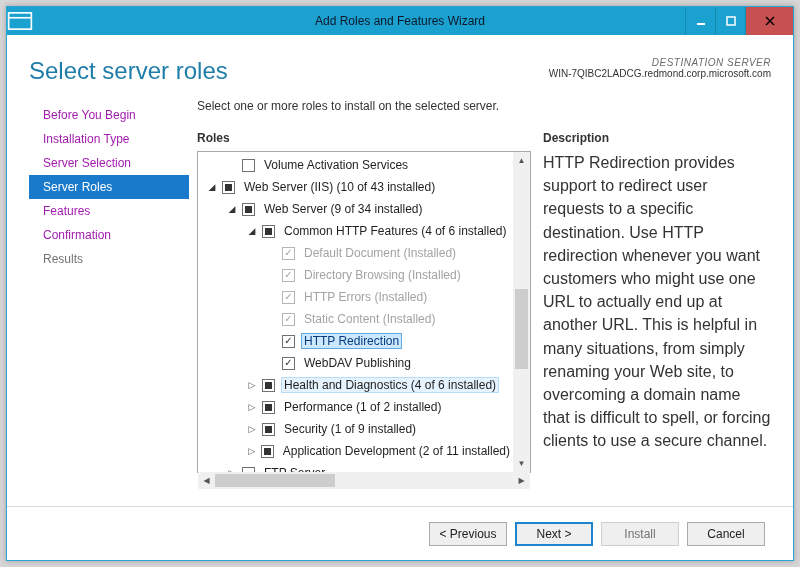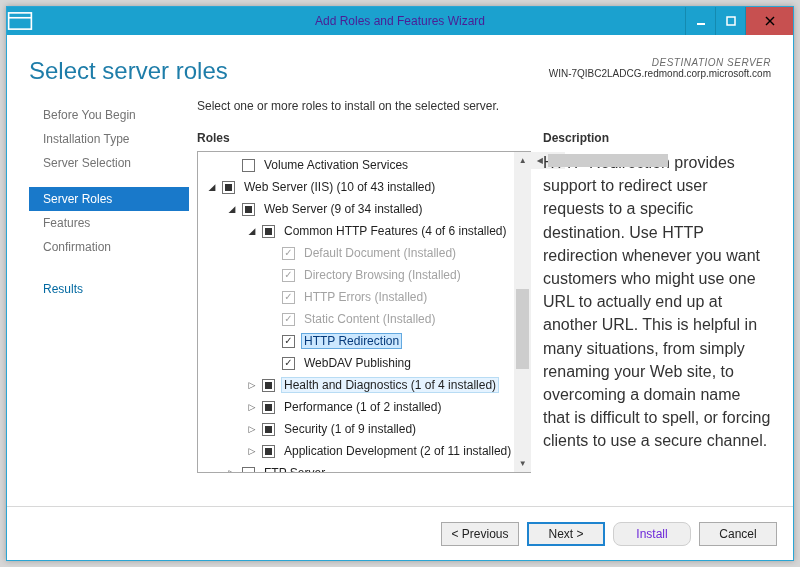"Add Roles and Features Wizard" .titlebar { color: #4c1d95 -> #0f172a }
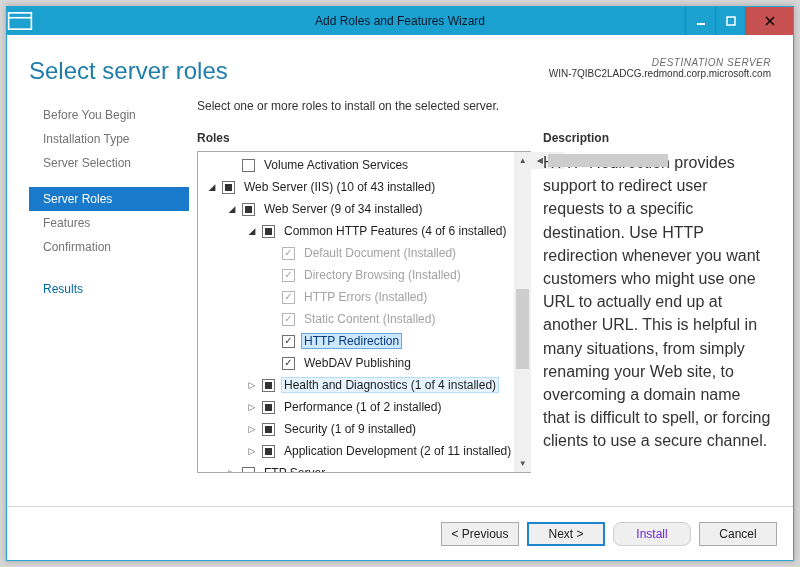"Before You Begin" .nav-item { color: #737373 -> #a21caf }
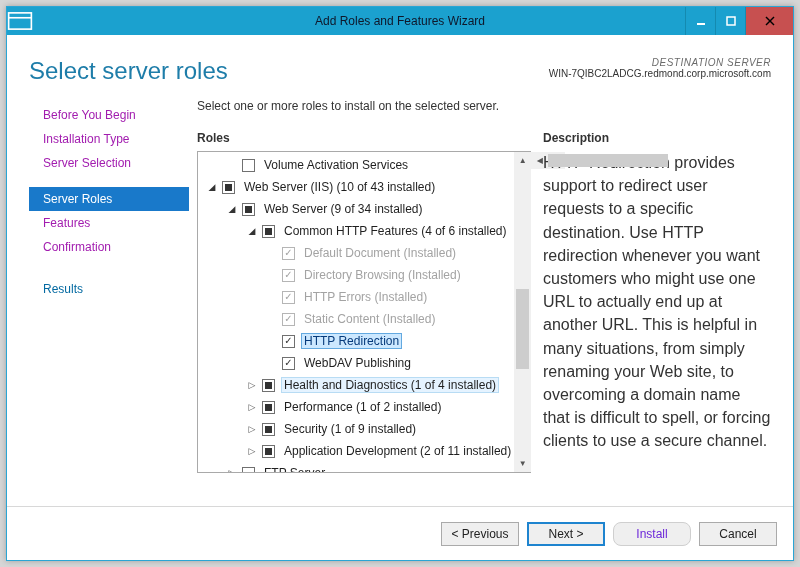"Volume Activation Services" .tree-box { flex-direction: row -> column }
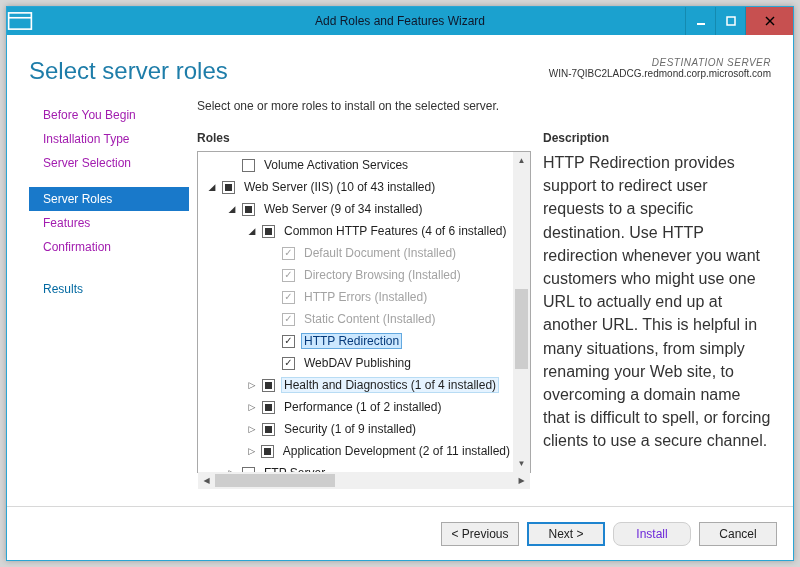"Server Roles" .nav-item.selected { margin-top: 12px -> none }
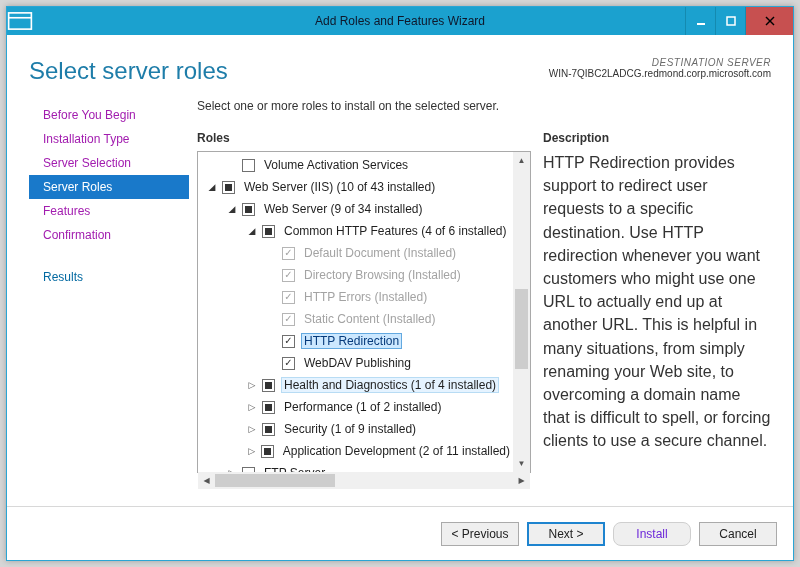"Results" .nav-item.disabled { color: #0369a1 -> #737373; margin-top: 18px -> none }
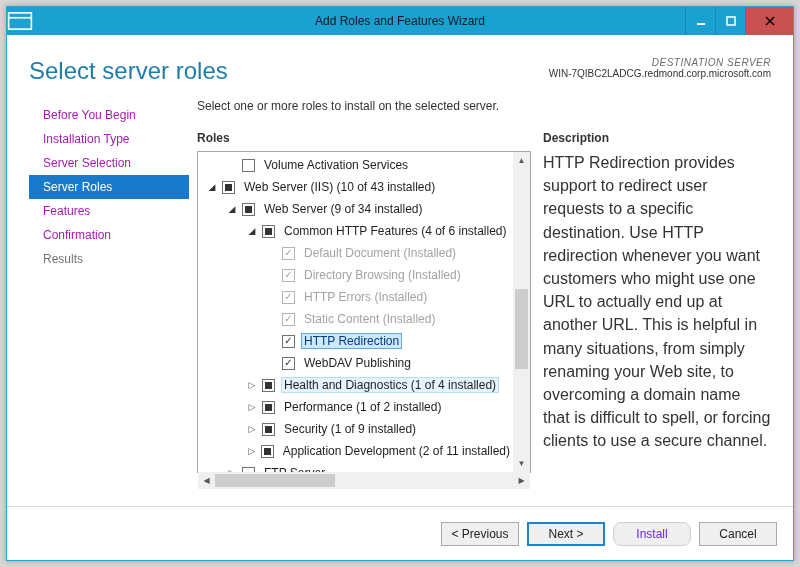"Health and Diagnostics (1 of" span.lbl-txt { text: 1 of 4 -> 4 of 6 }
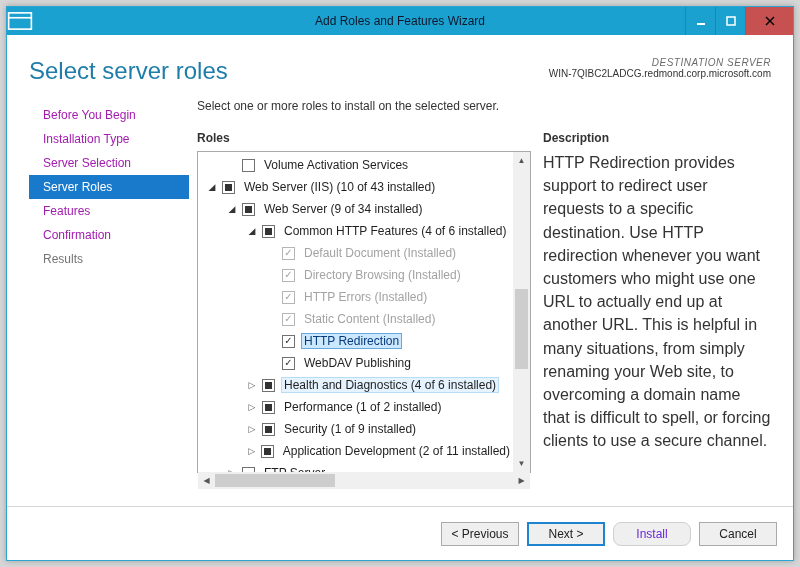"< Previous" .footer { padding-right: 16px -> 28px }
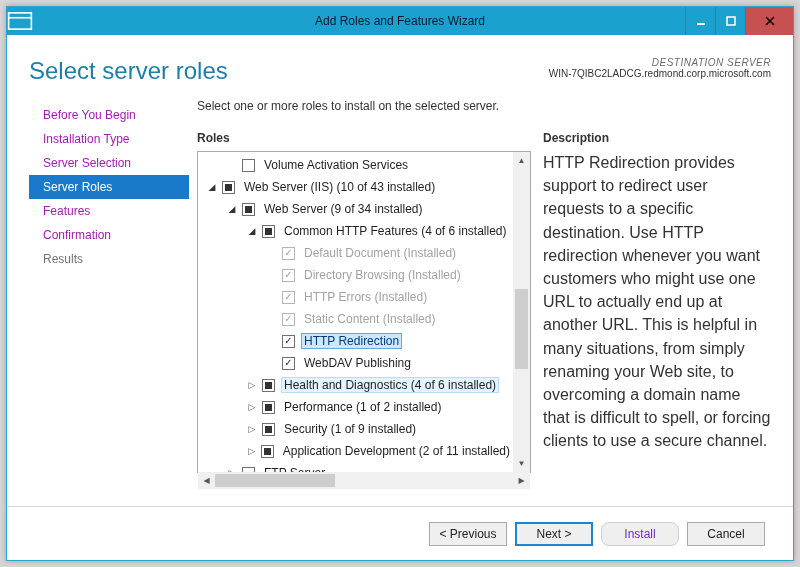"Install" .btn.dis { border-radius: 8px -> none; color: #6d28d9 -> #737373 }
